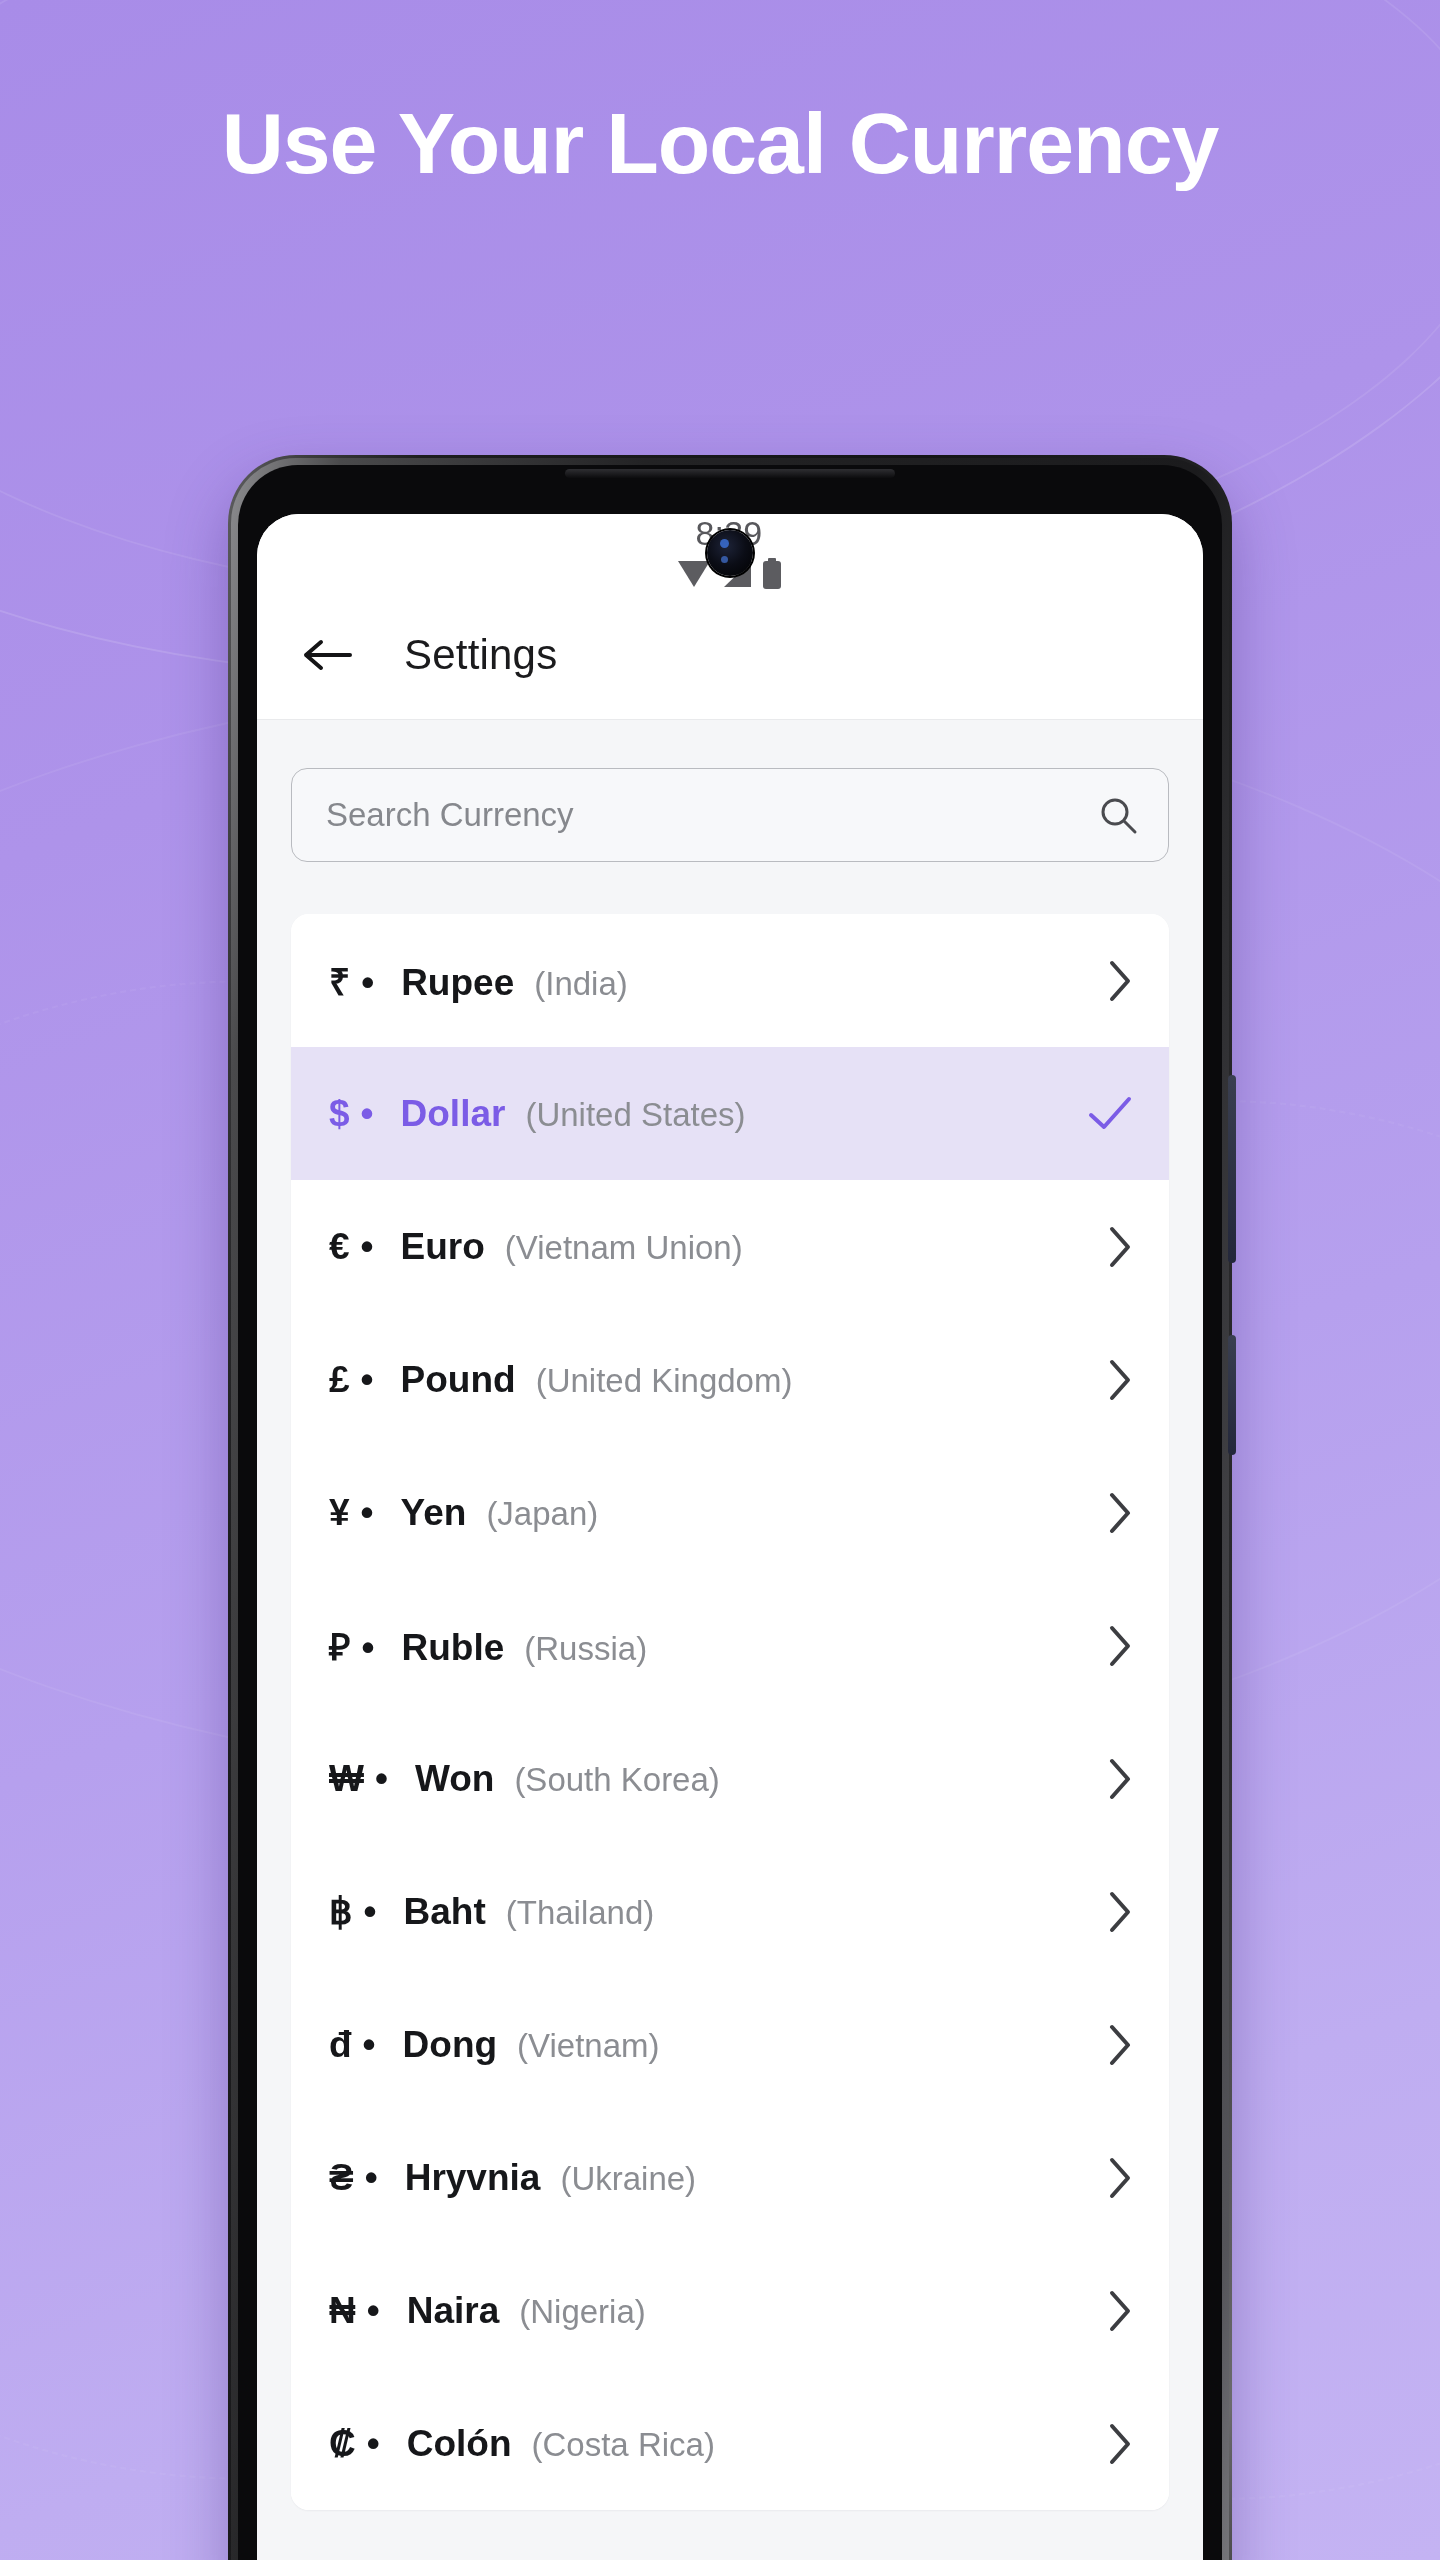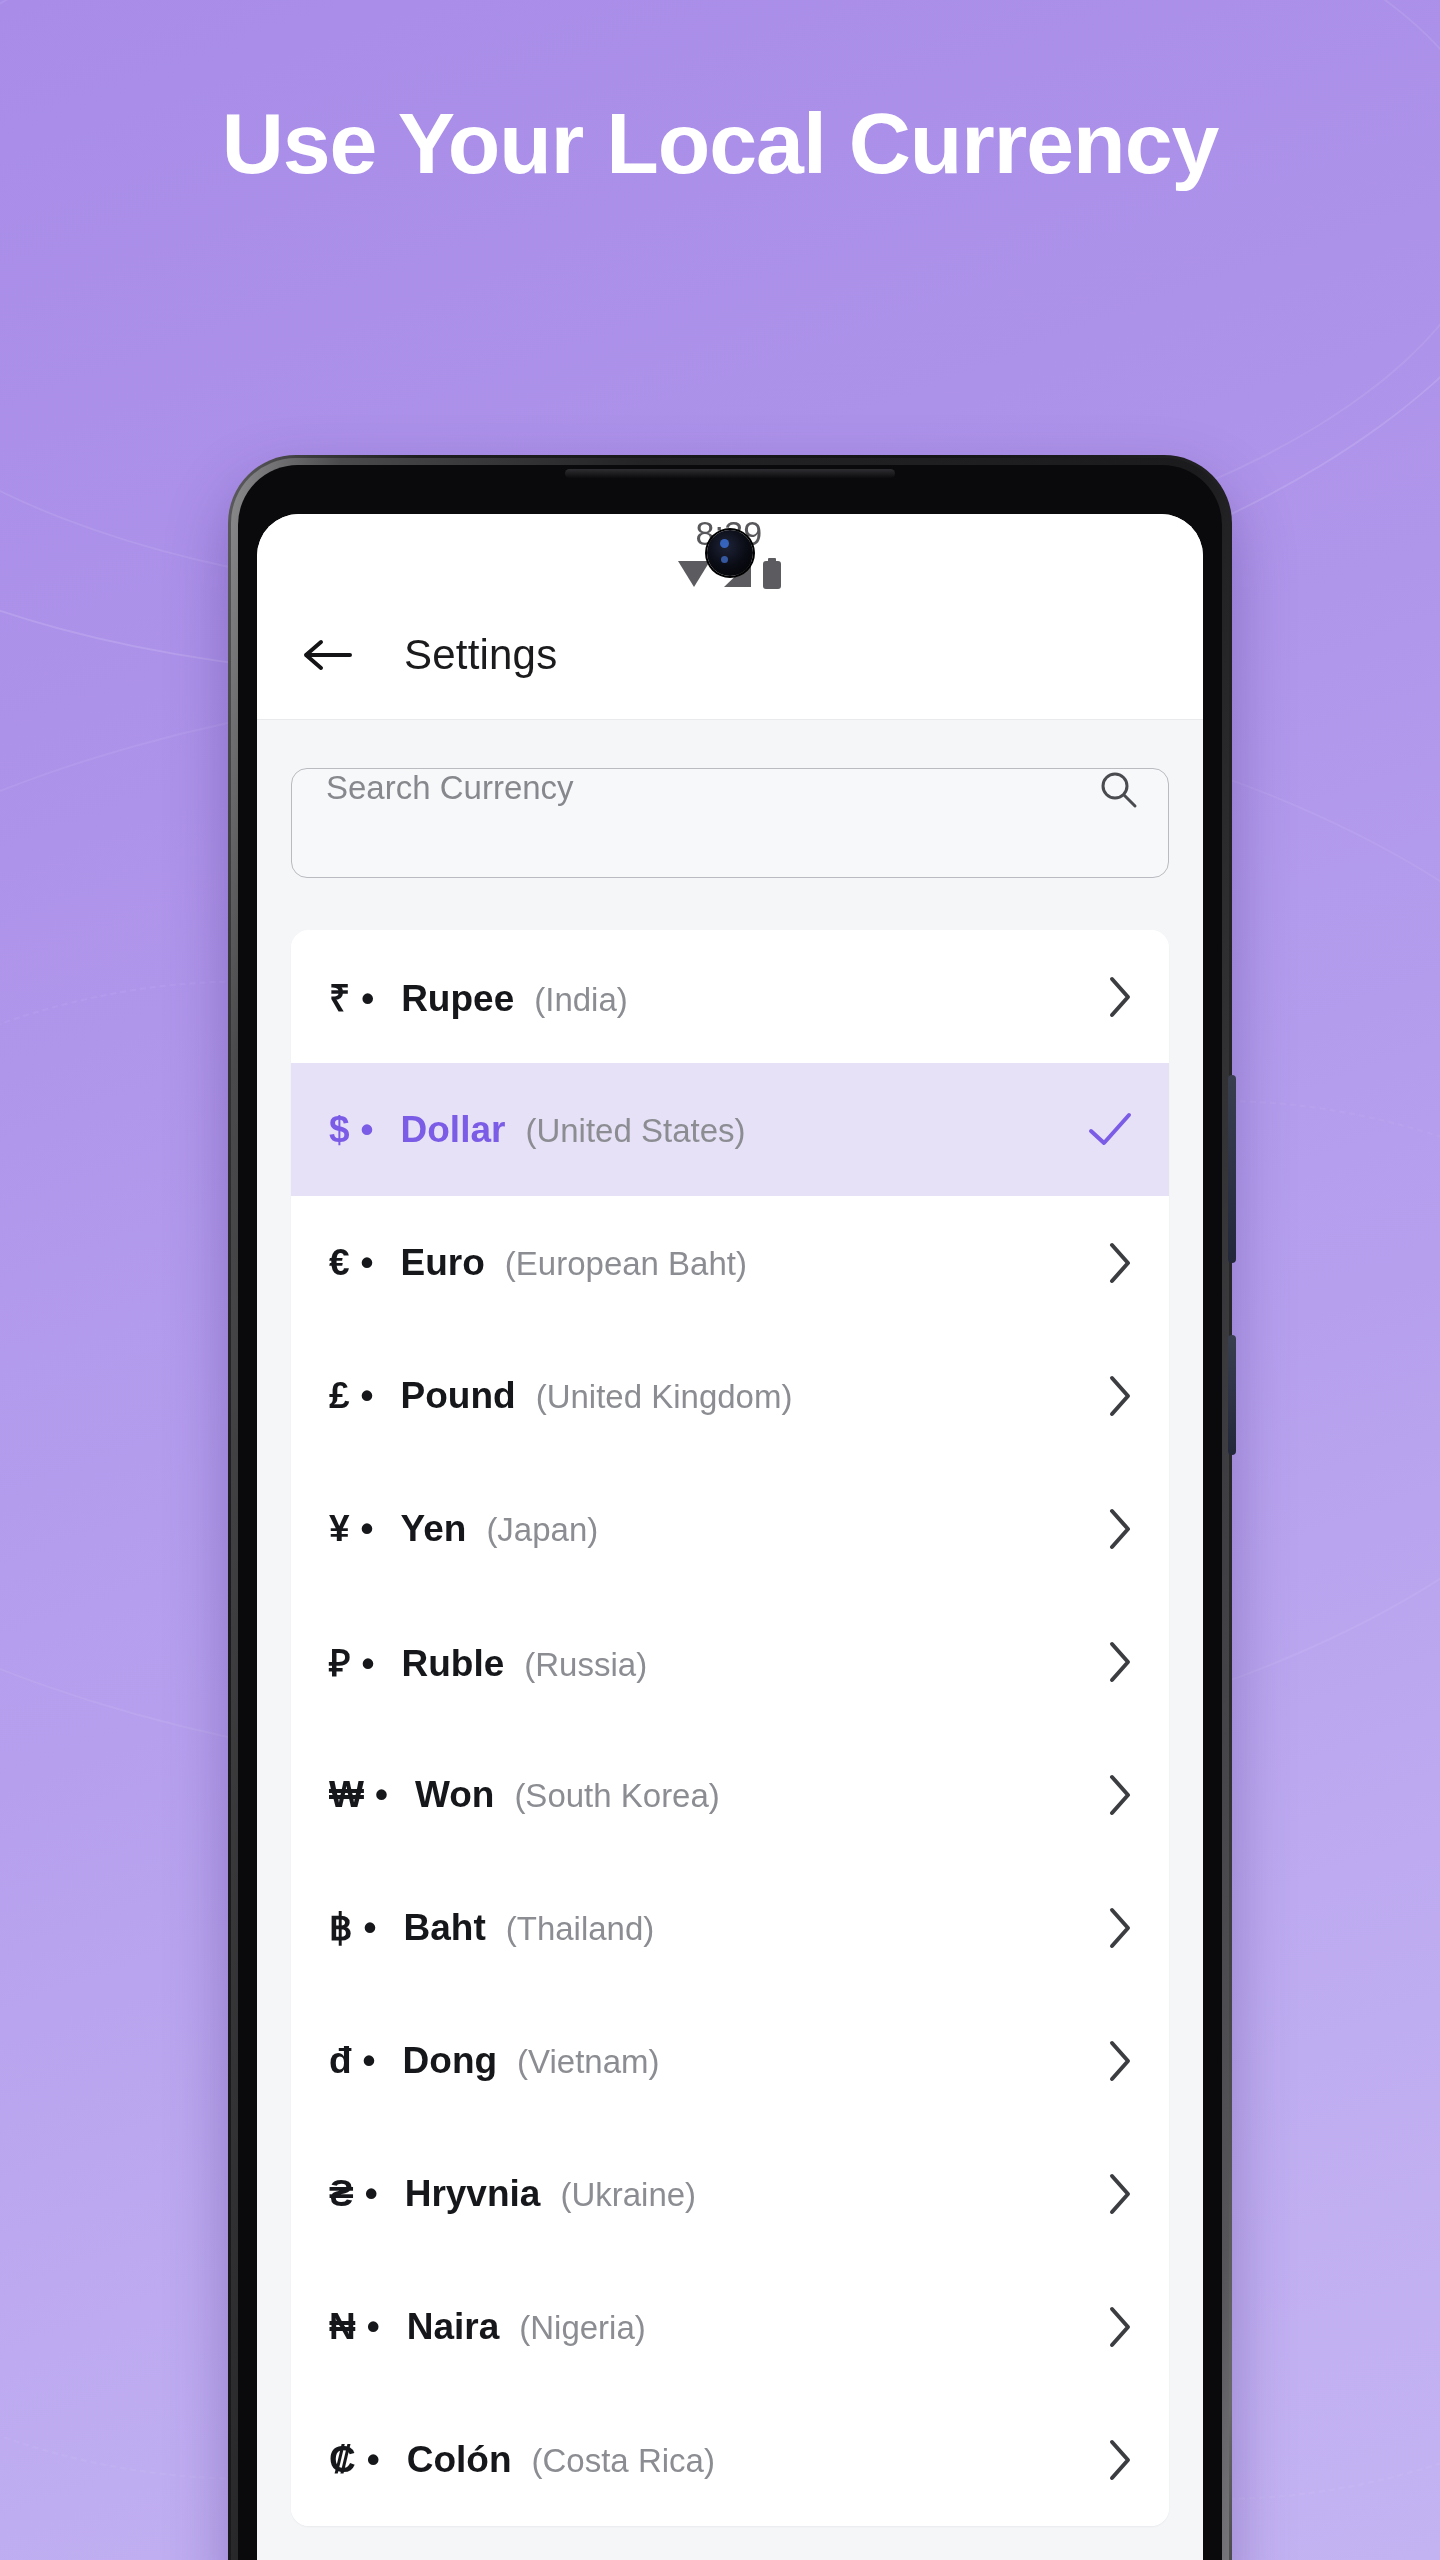"Search Currency" .searchbox { align-items: none -> center; height: 110px -> 94px }
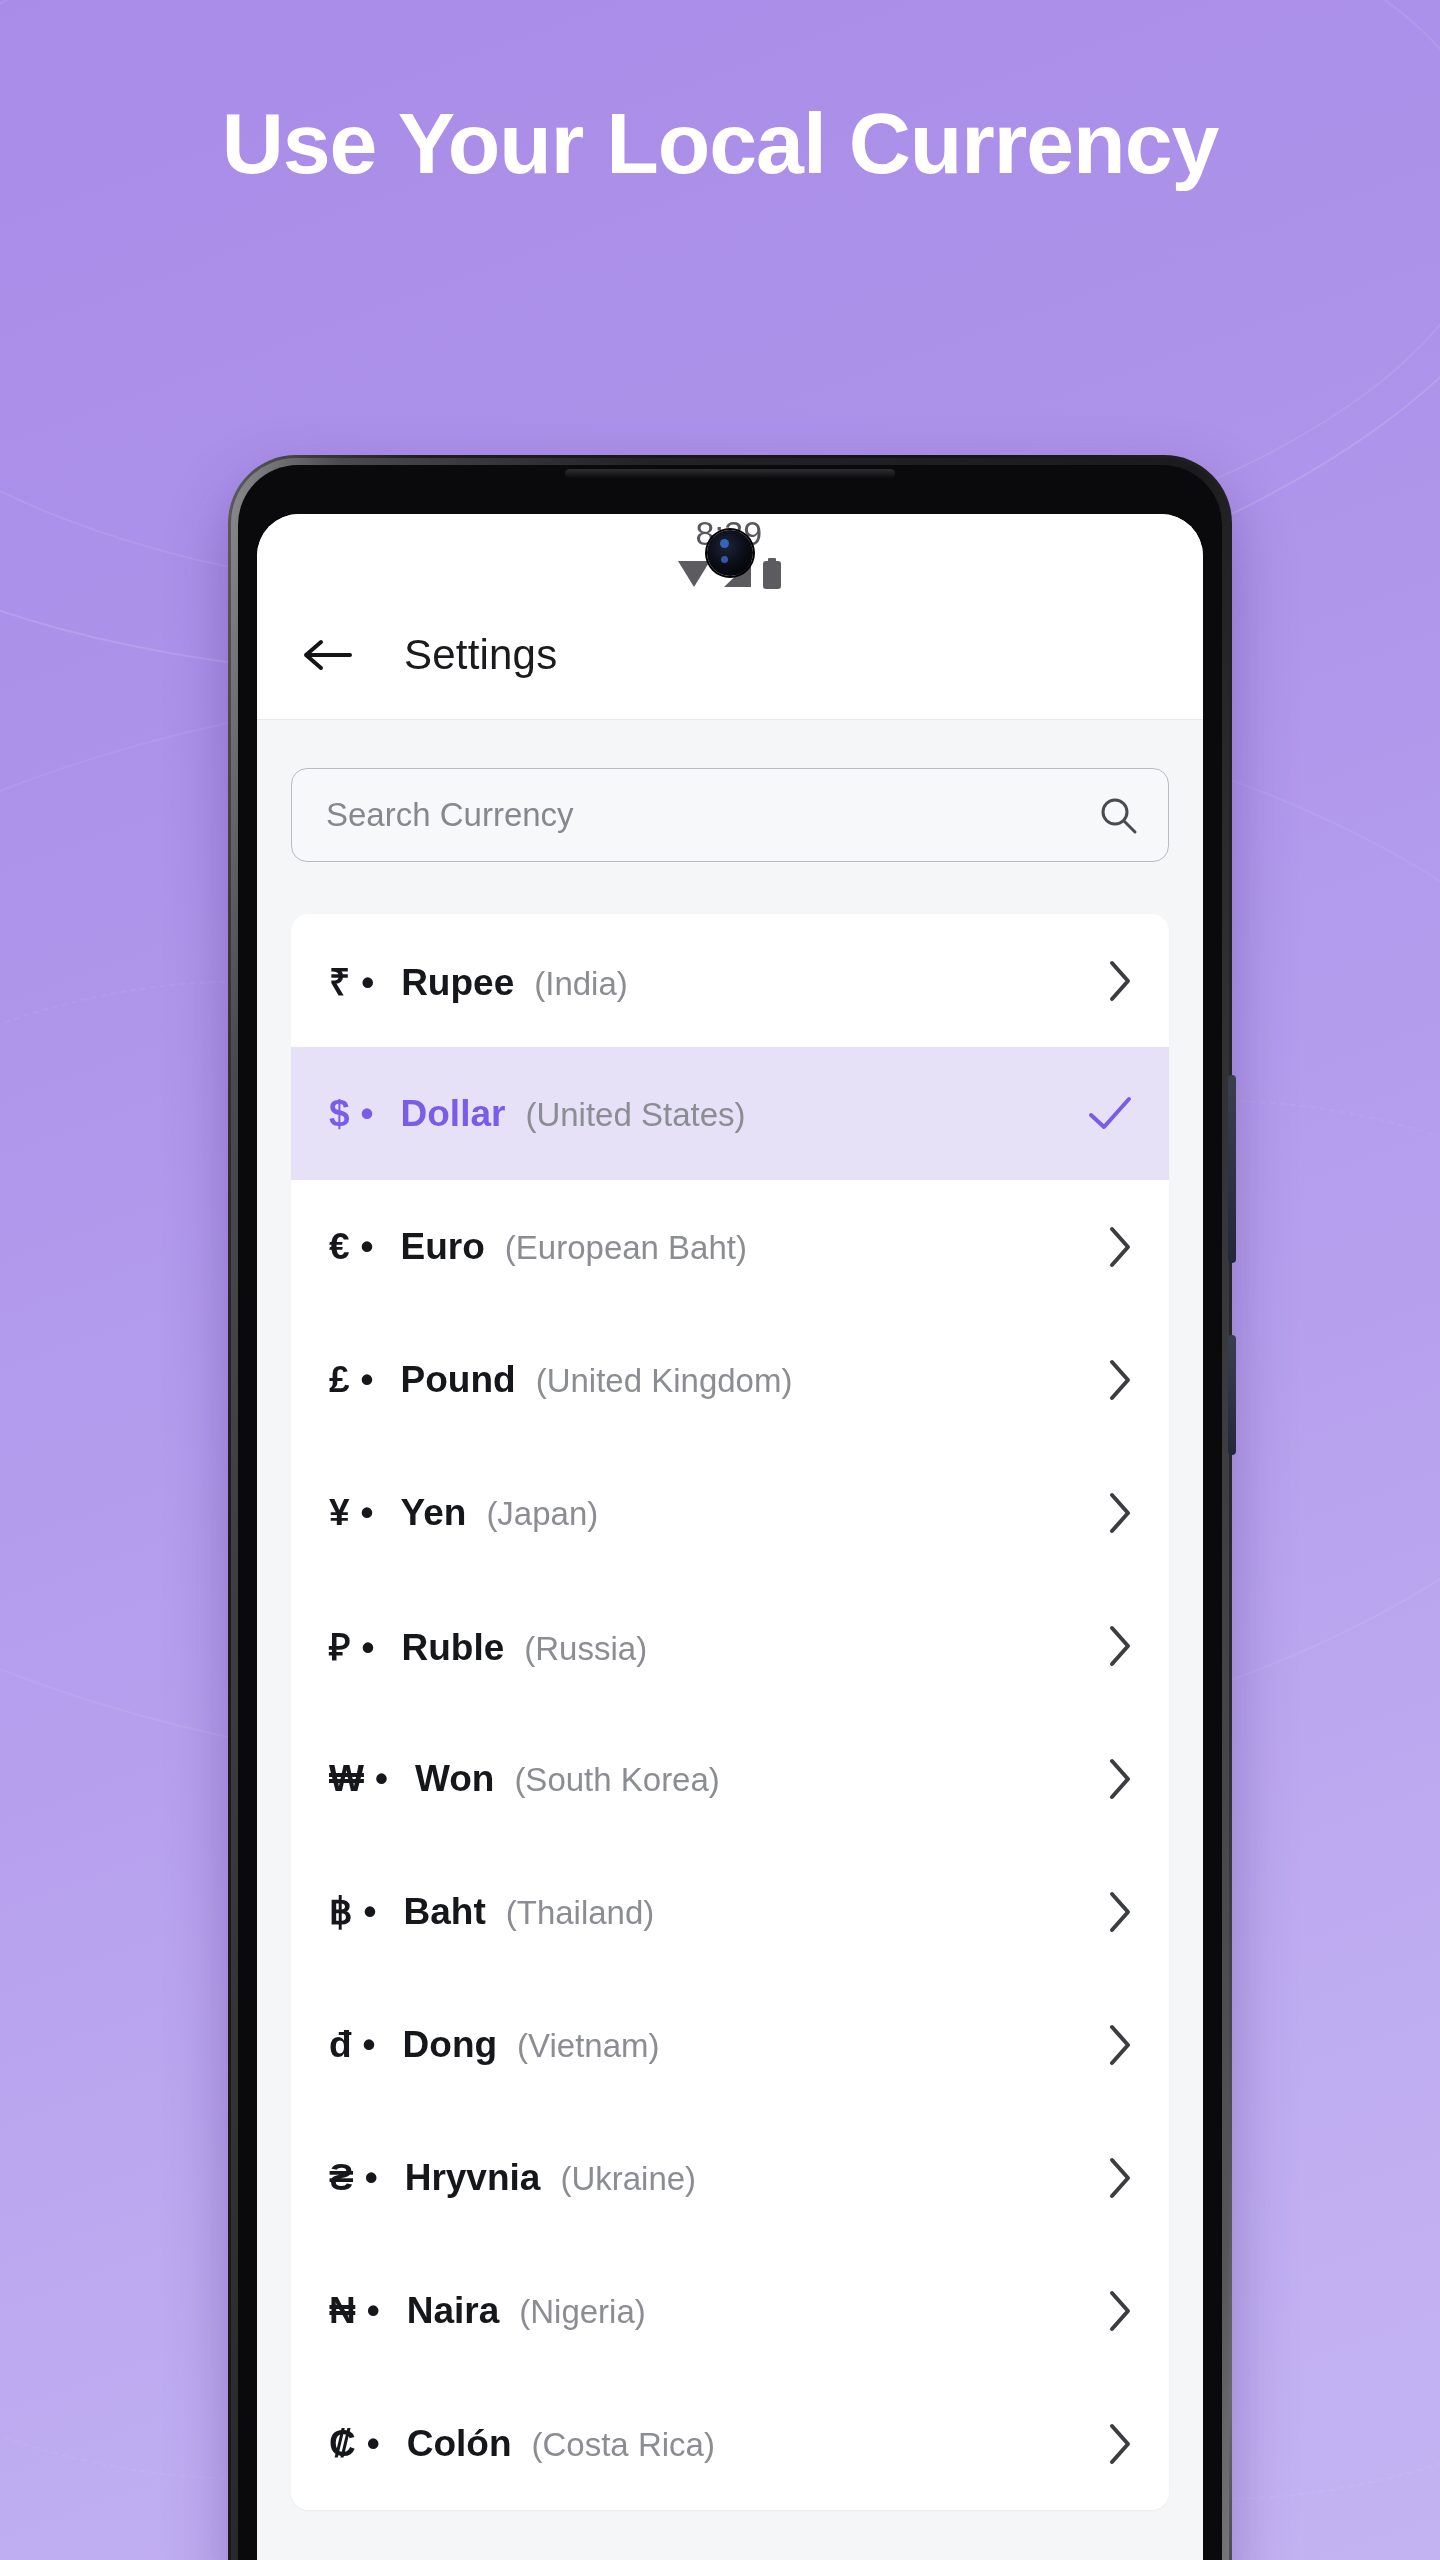"(European Baht)" span.country { text: European Baht -> Vietnam Union }
